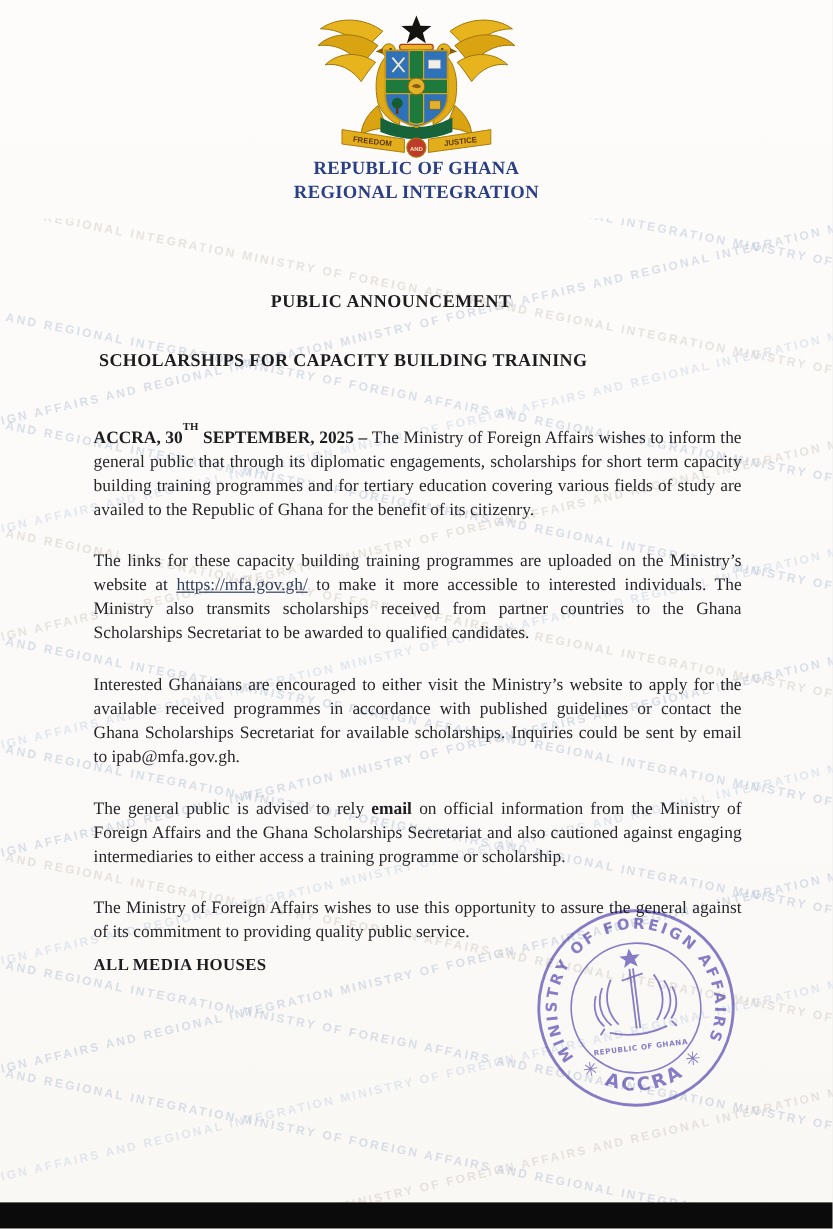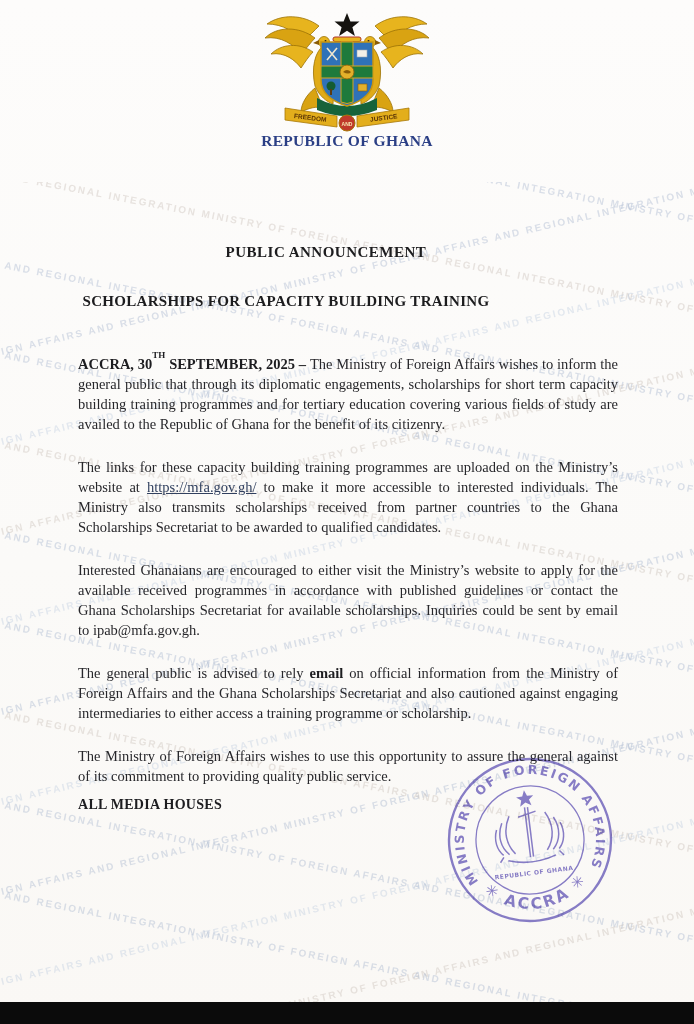"REGIONAL INTEGRATION" div.org-line { html: none -> <div>REGIONAL INTEGRATION</div> }
